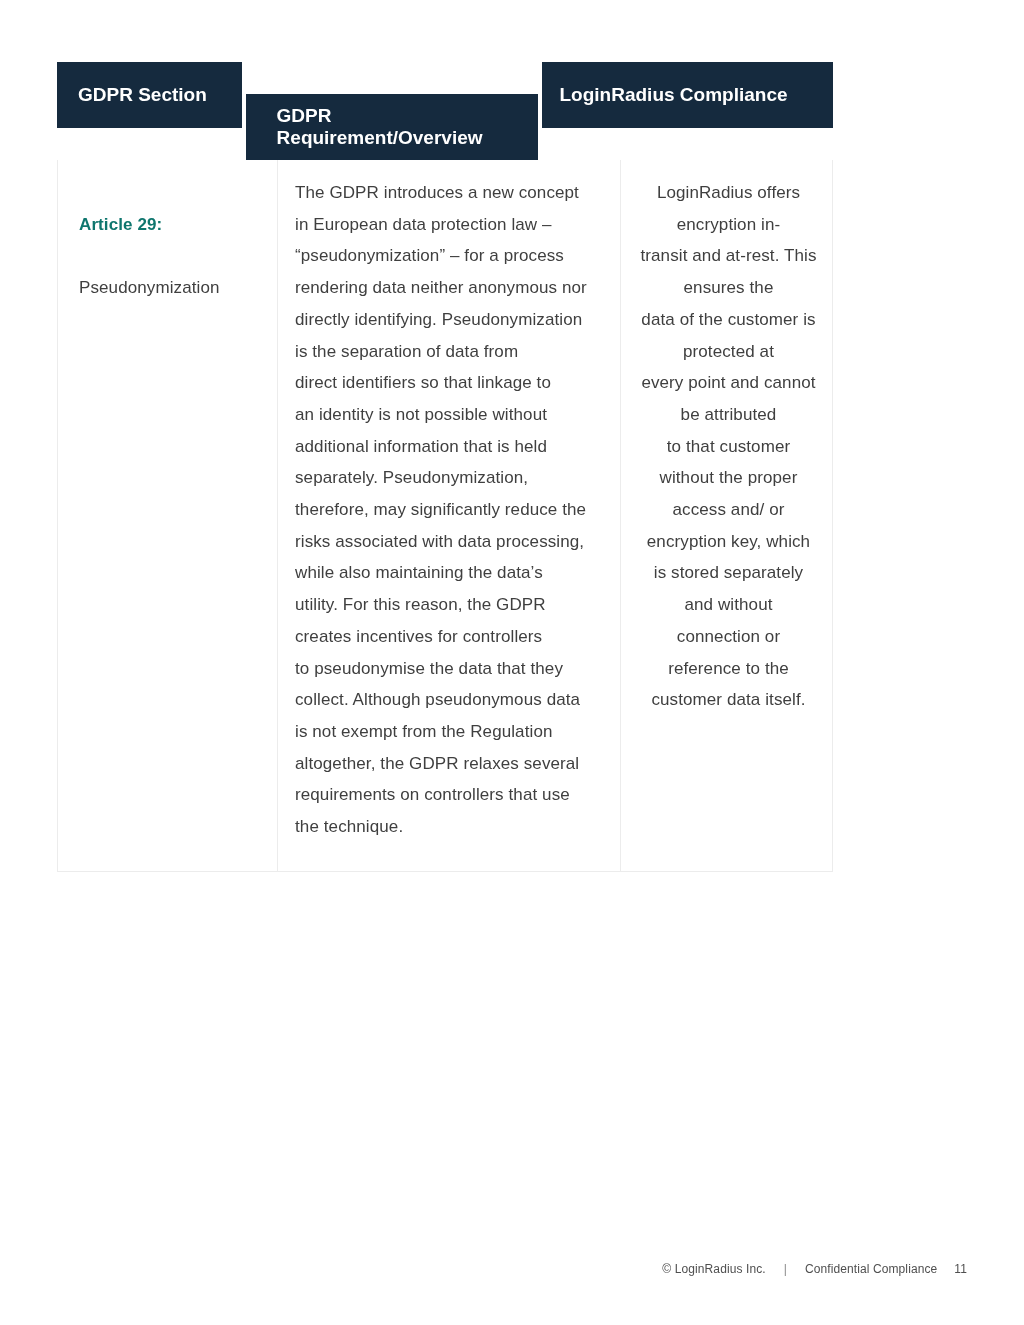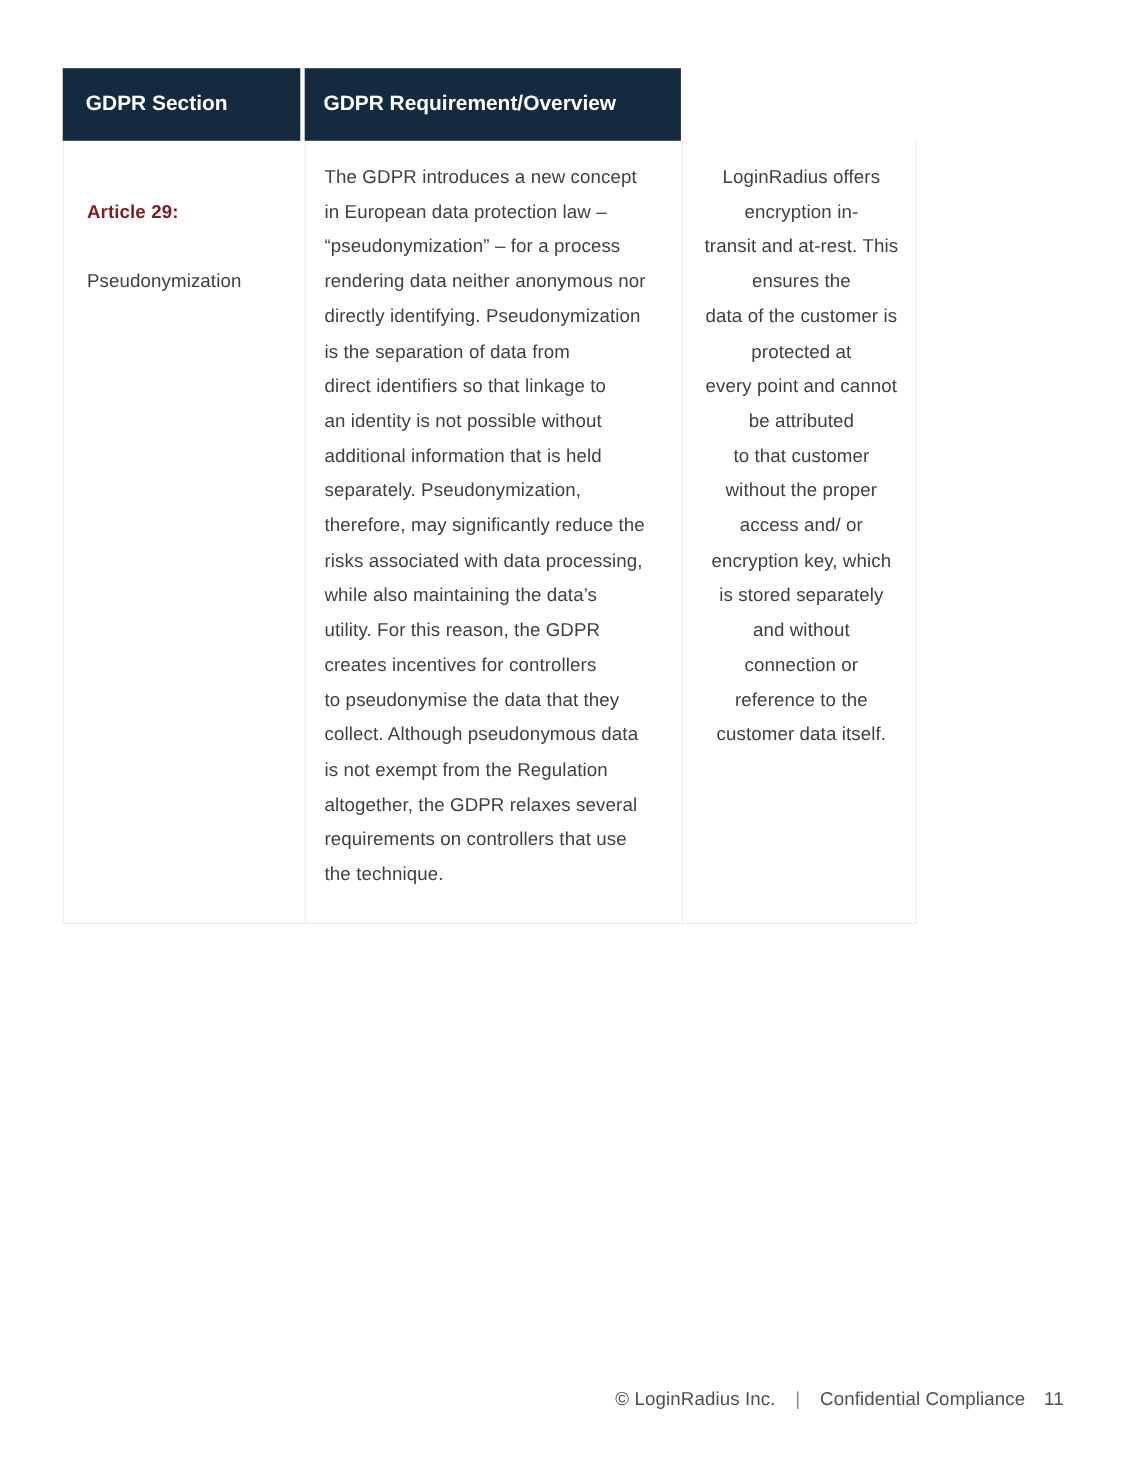"LoginRadius Compliance" div.th { html: none -> <div>LoginRadius Compliance</div> }
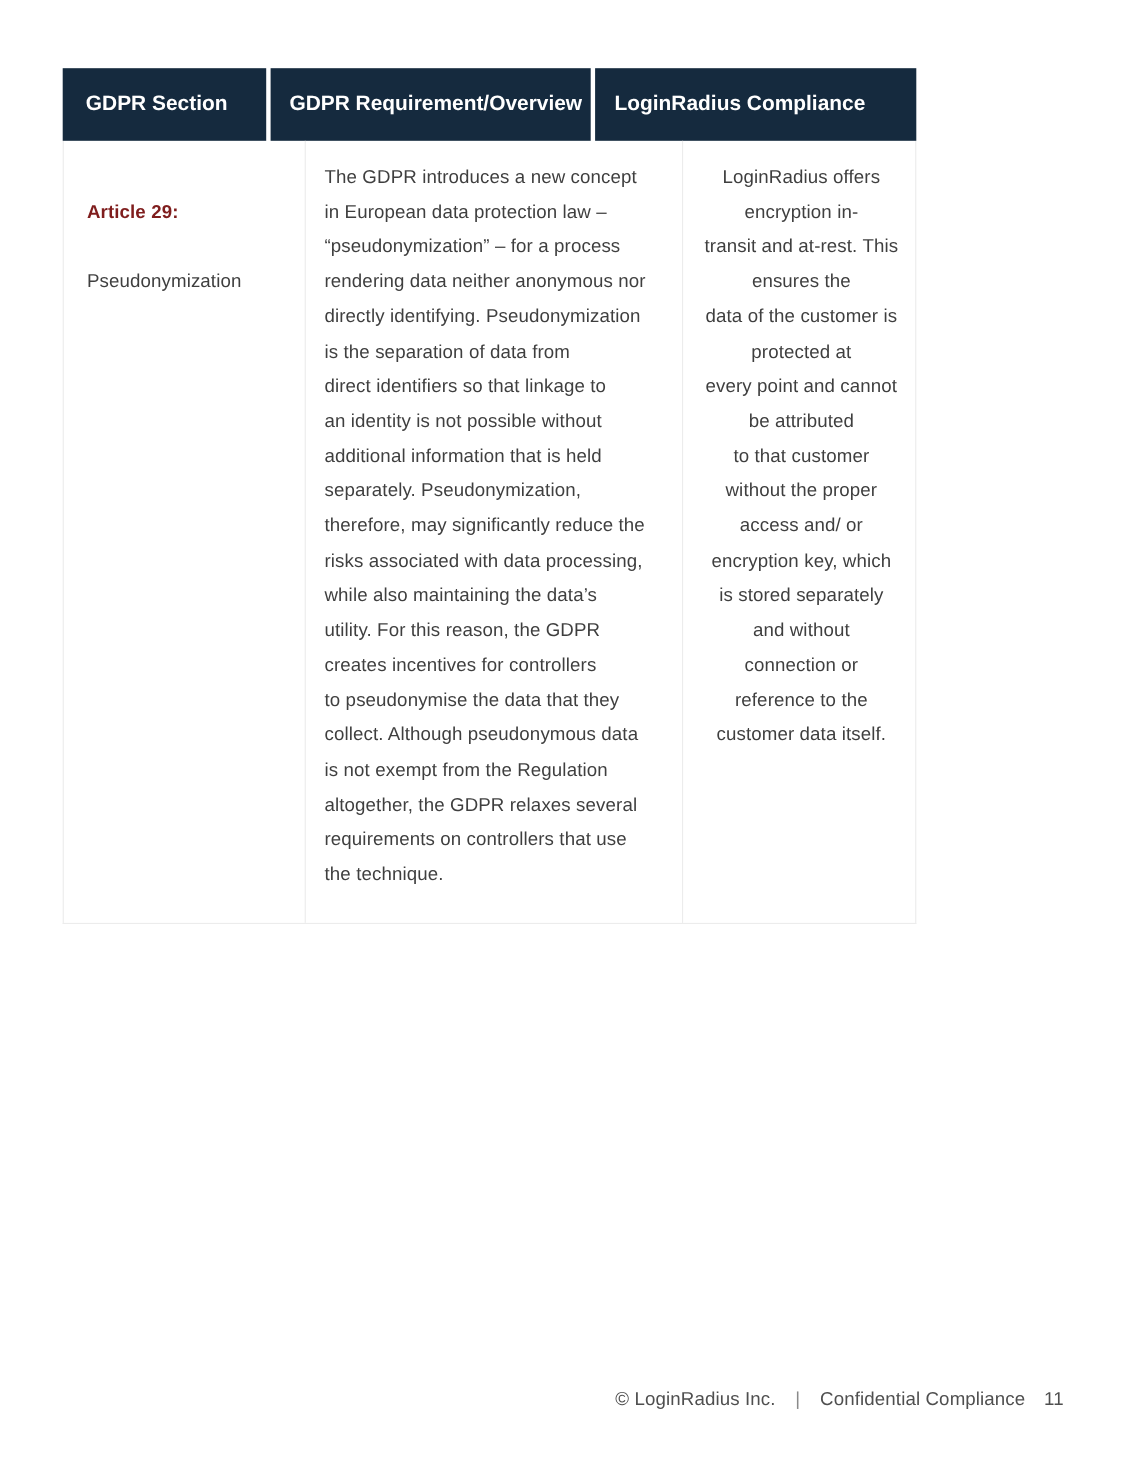"GDPR Requirement/Overview" .th-2 { margin-top: none -> 32px; padding-left: 17px -> 31px }
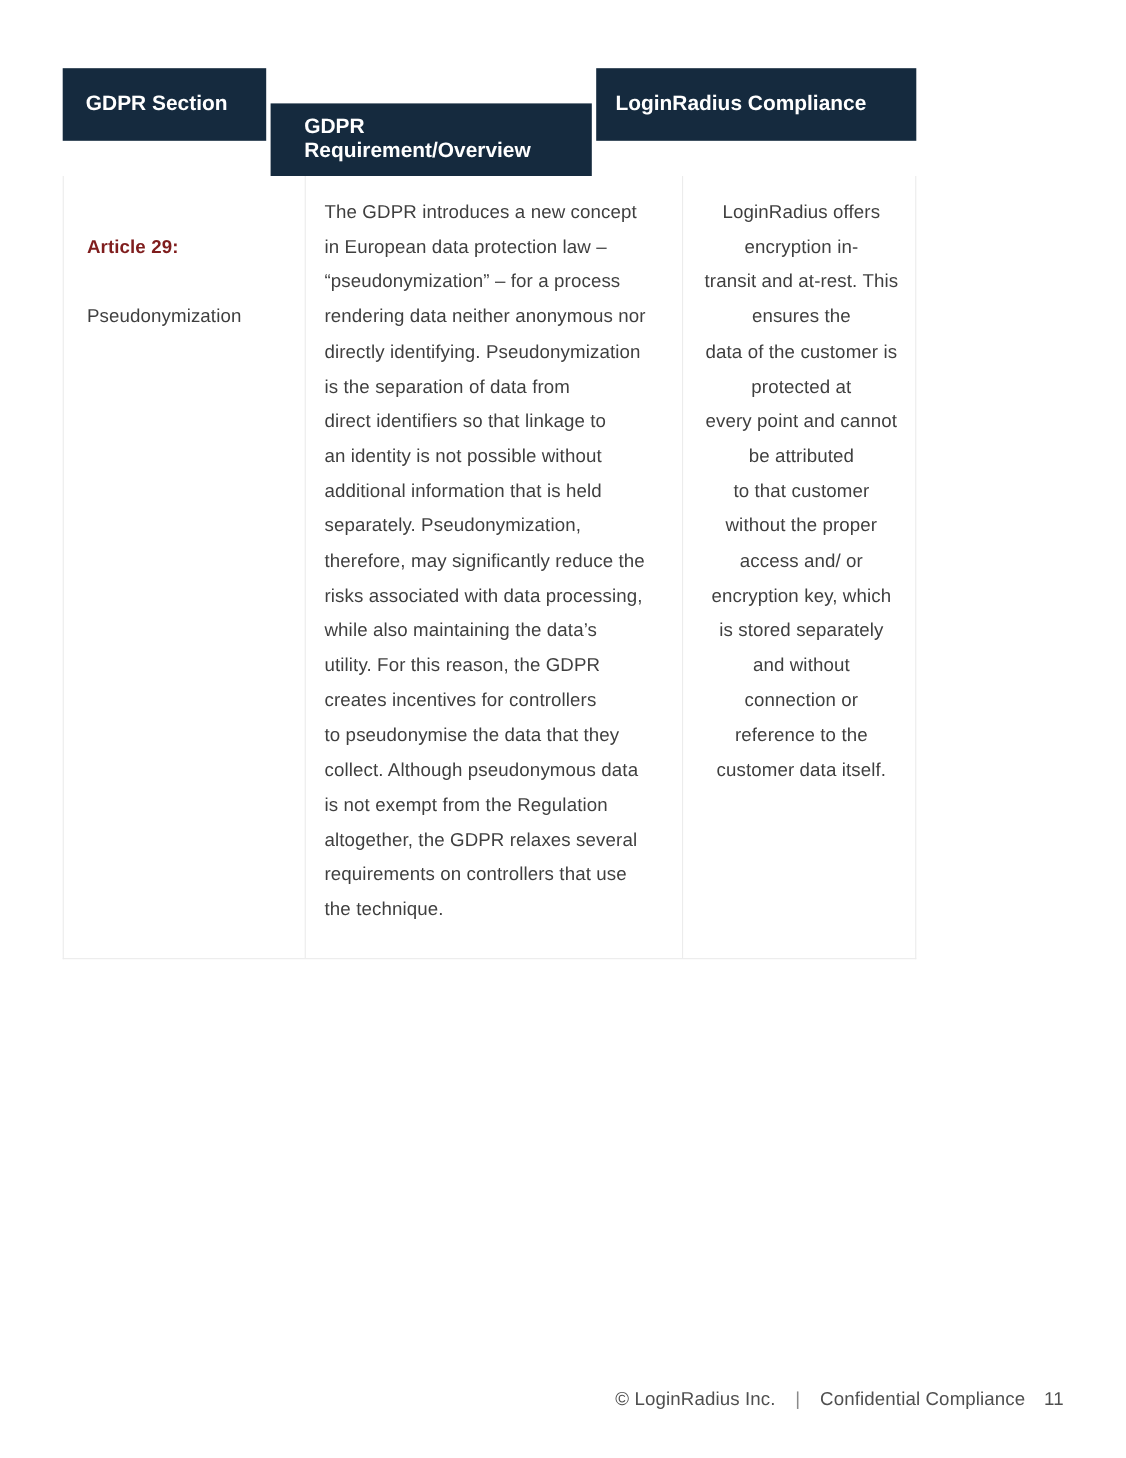"Article 29:" .section-title { color: #7f1d1d -> #0f766e }
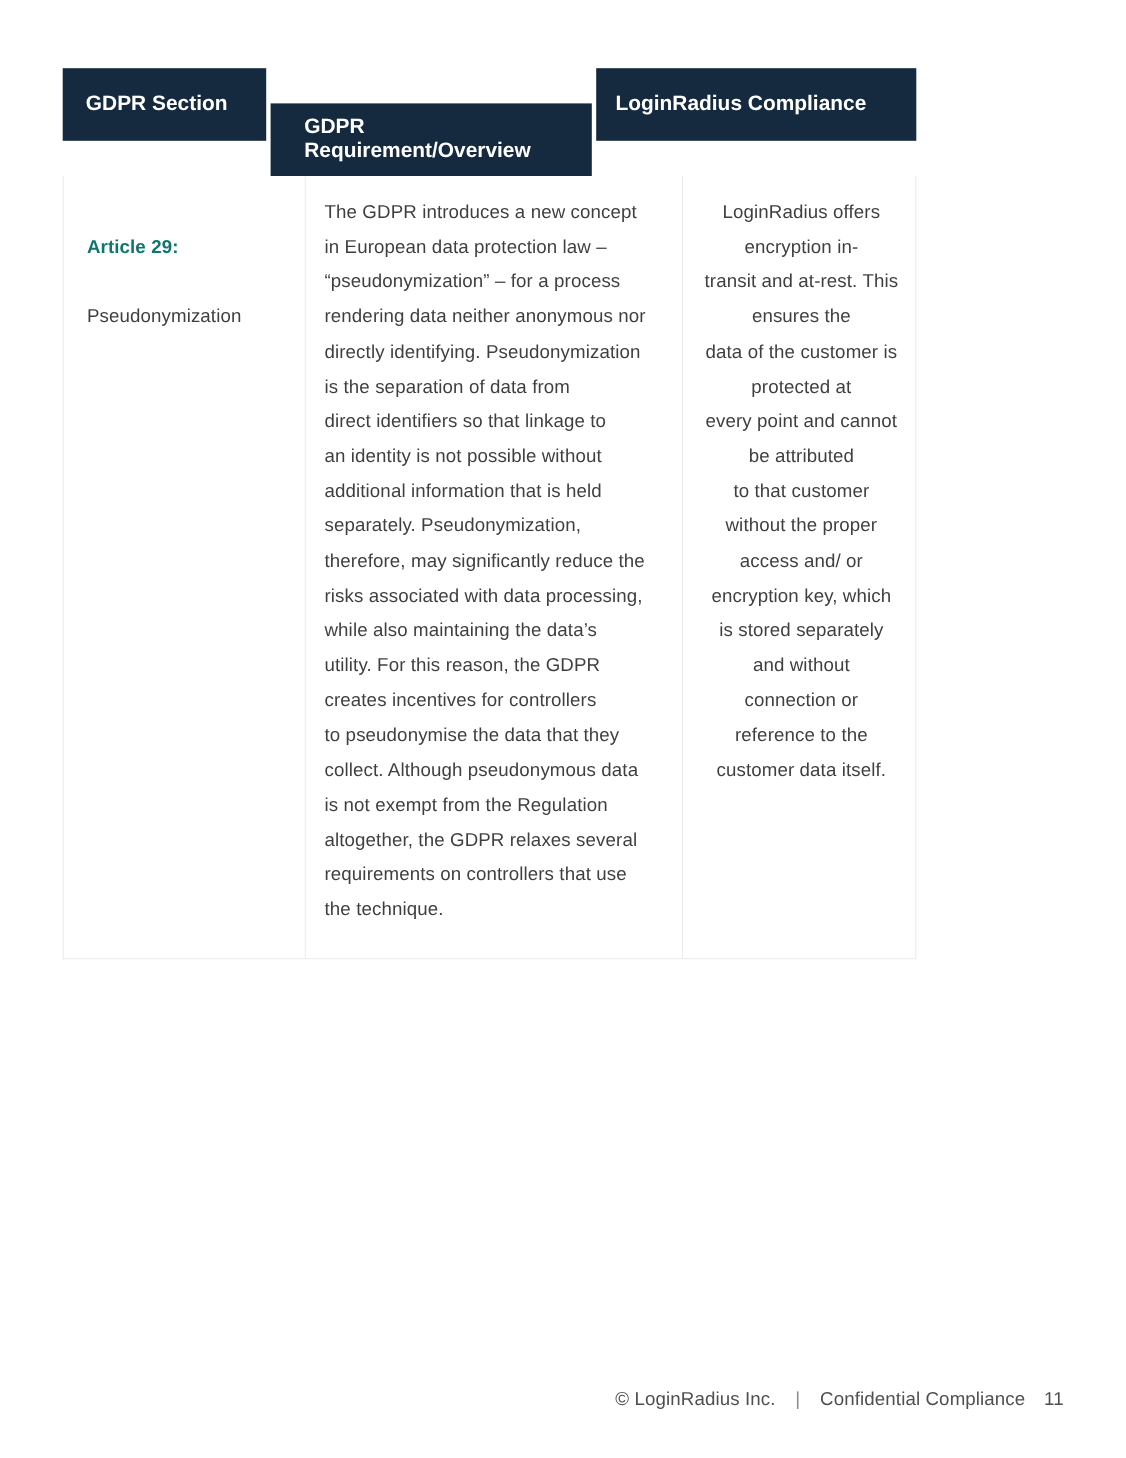"© LoginRadius Inc." .footer { font-size: 17px -> 12px }
